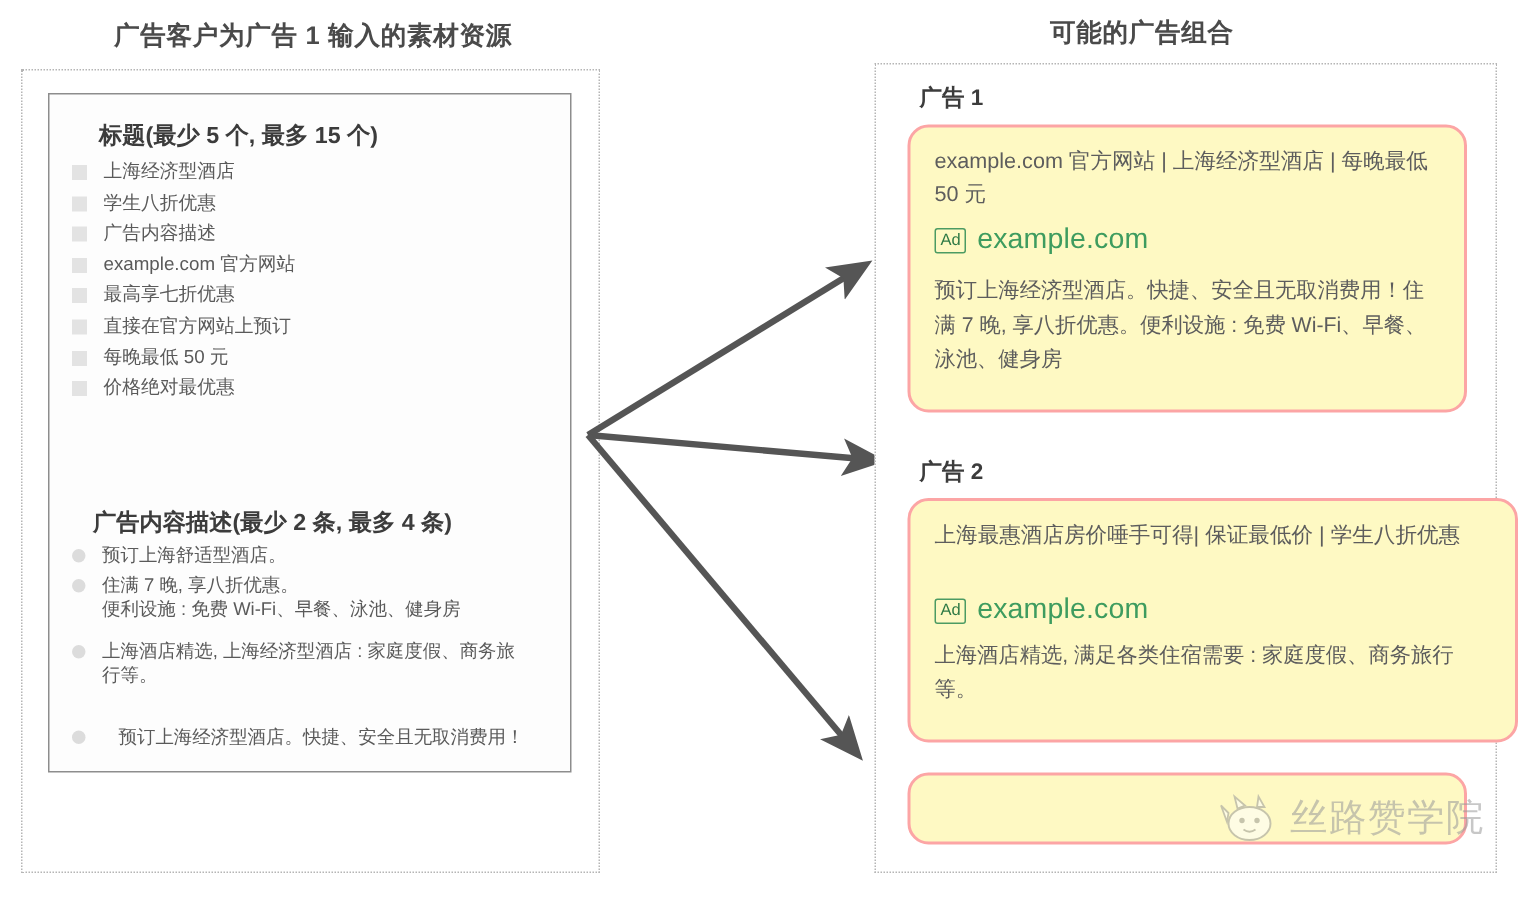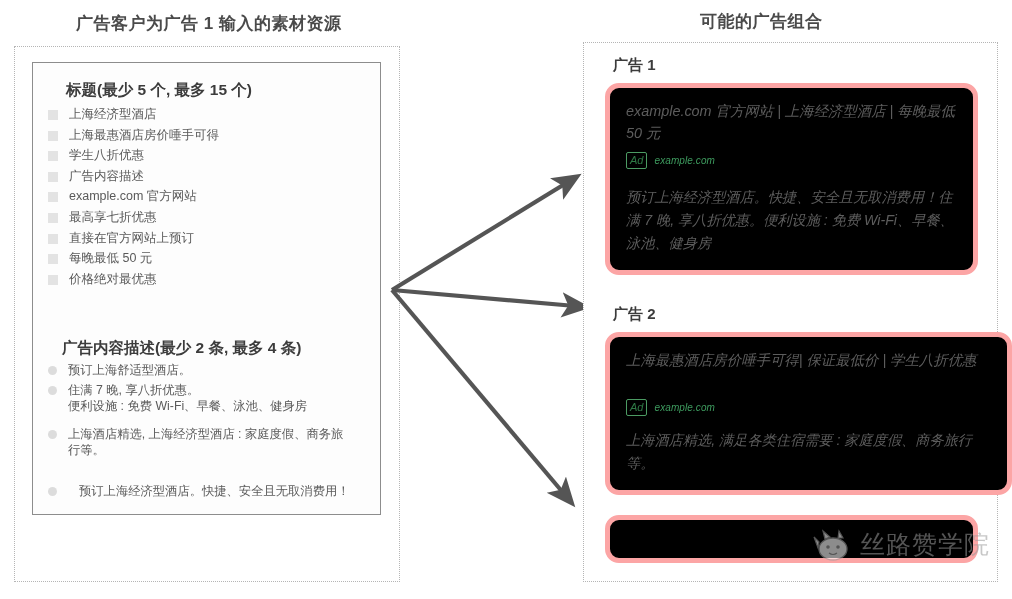"example.com 官方网站 | 上海经济型酒店 |" .ad-card { background: #000000 -> #fef9c3; border: 5px solid #fca5a5 -> 2px solid #fca5a5; font-style: italic -> none }
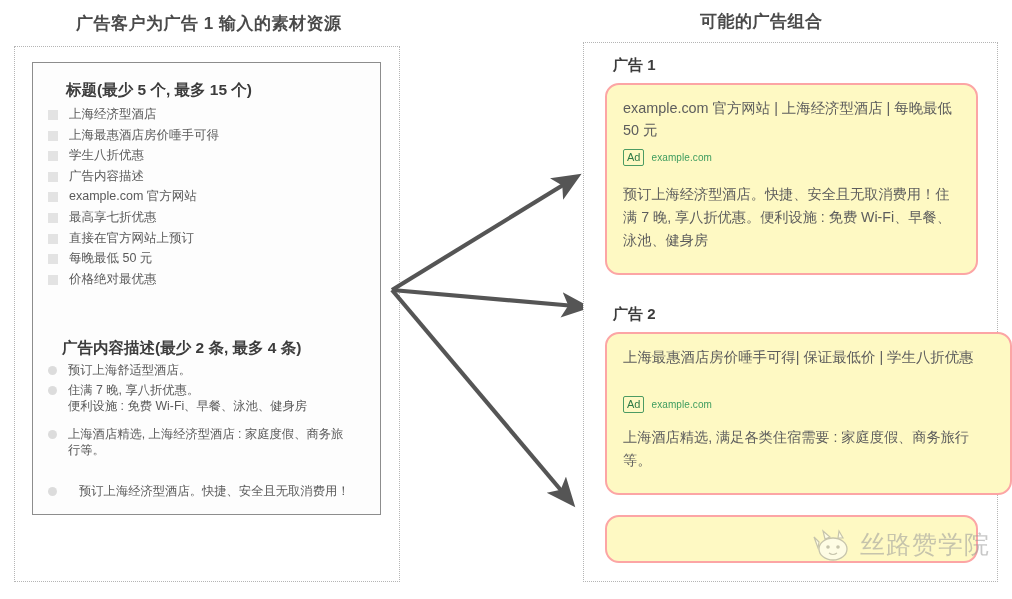"上海最惠酒店房价唾手可得" div.headline-row { html: <div> <span></span> <span>上海最惠酒店房价唾手可得</span> </div> -> none }
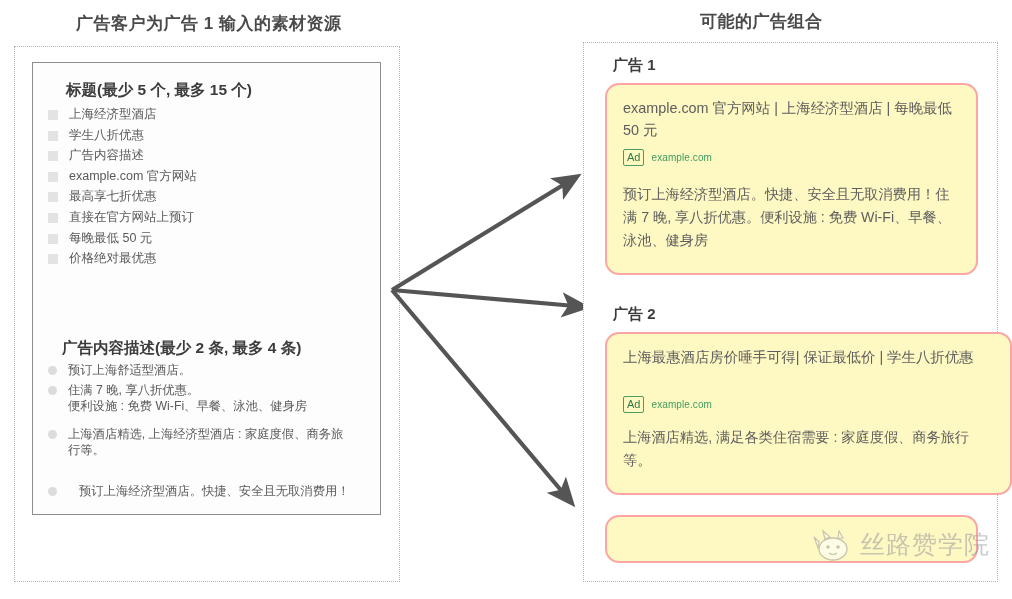"example.com" .ad-url { font-size: 10px -> 19px }
